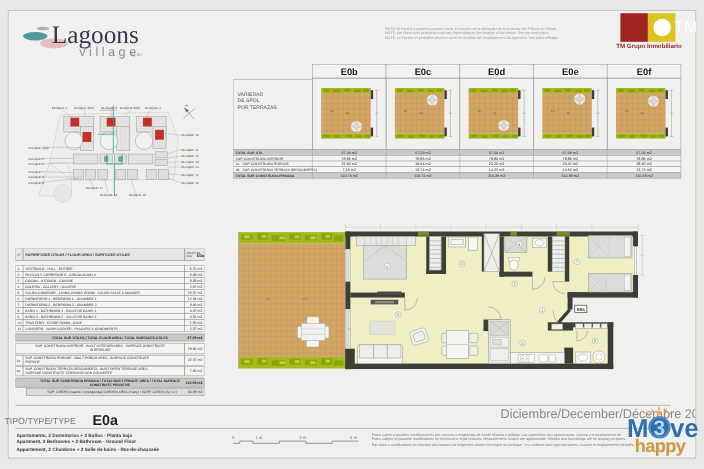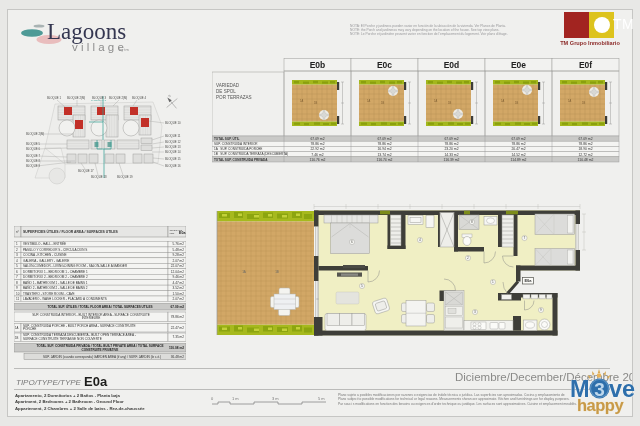"TIPO/TYPE/TYPE" div.abs { font-style: italic -> none; left: 16px -> 4px }
